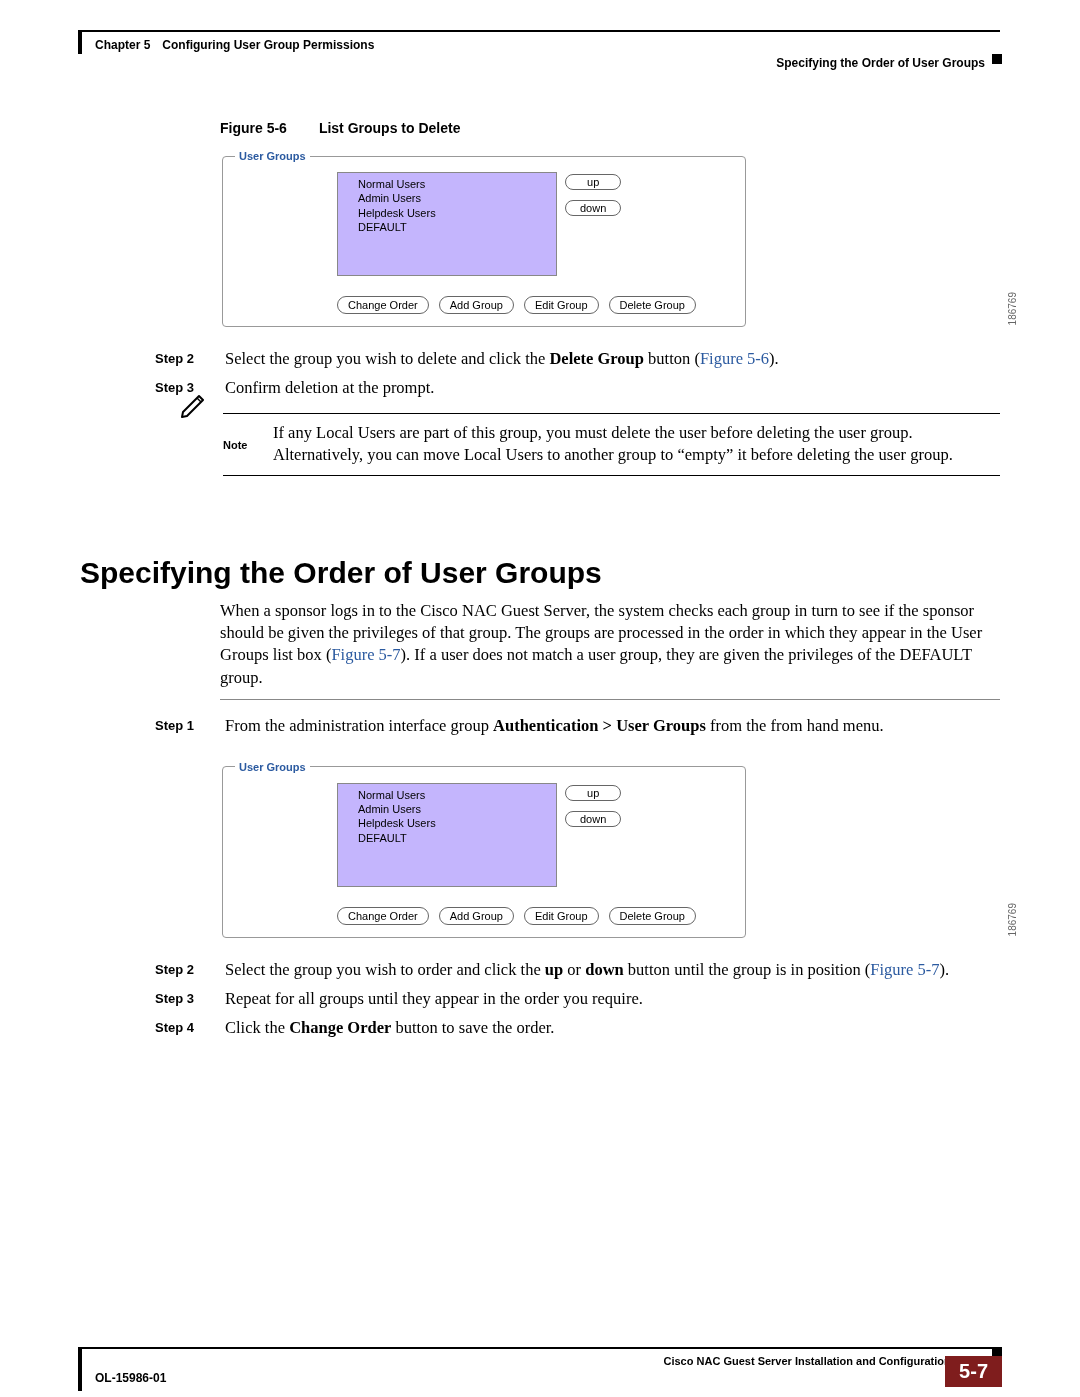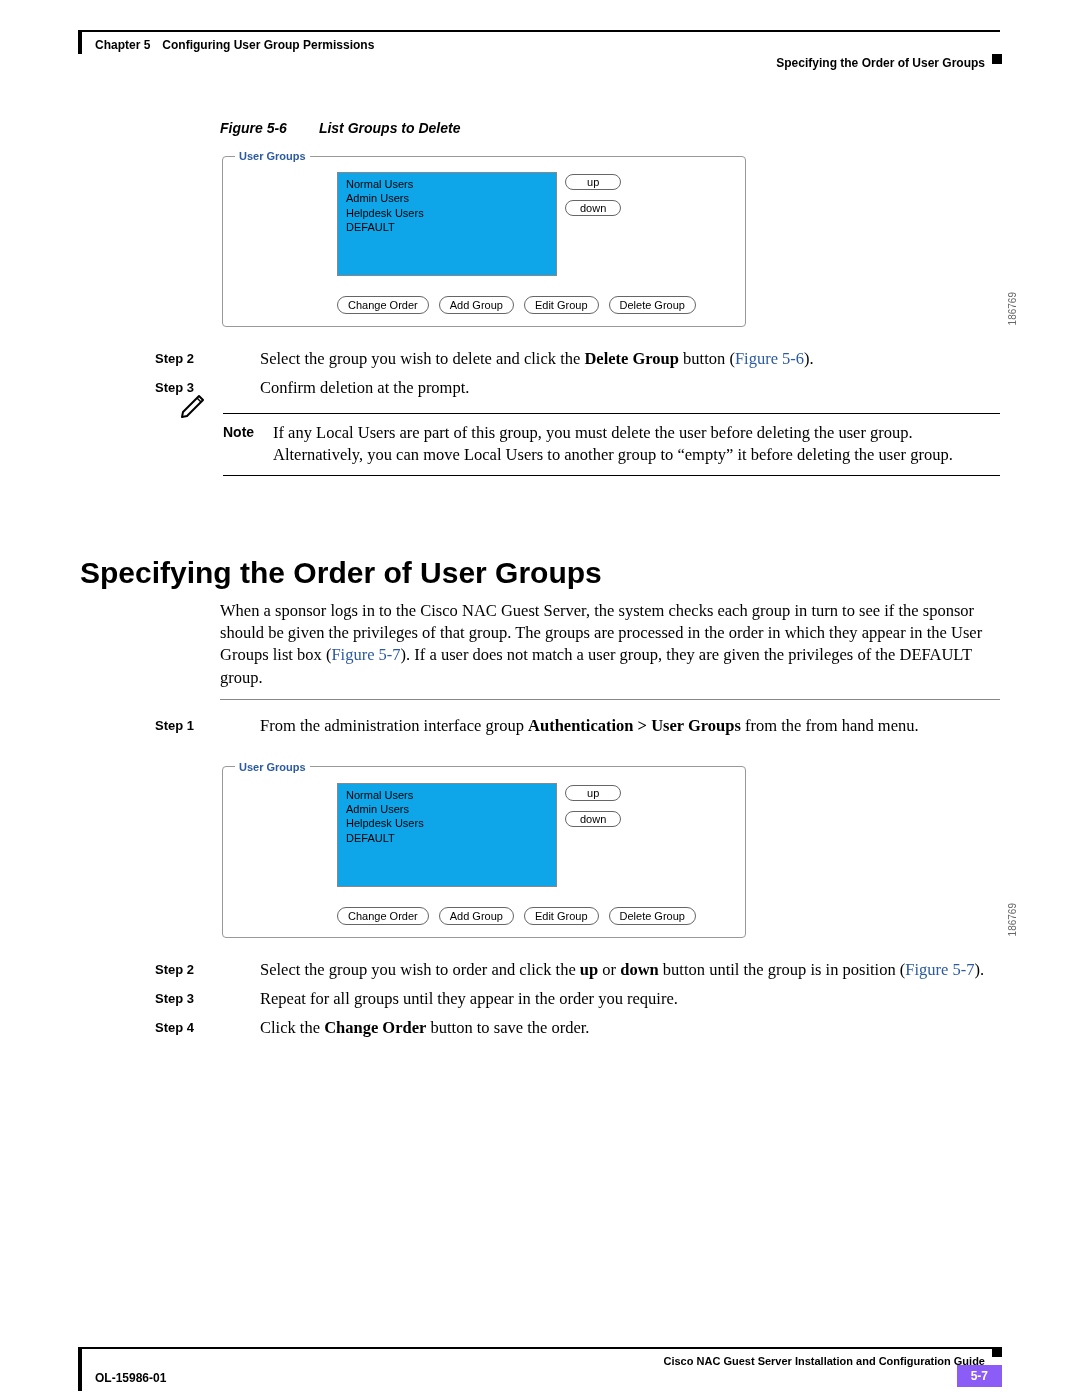"Figure 5-6 List Groups to" .fig-caption { font-style: italic -> none }
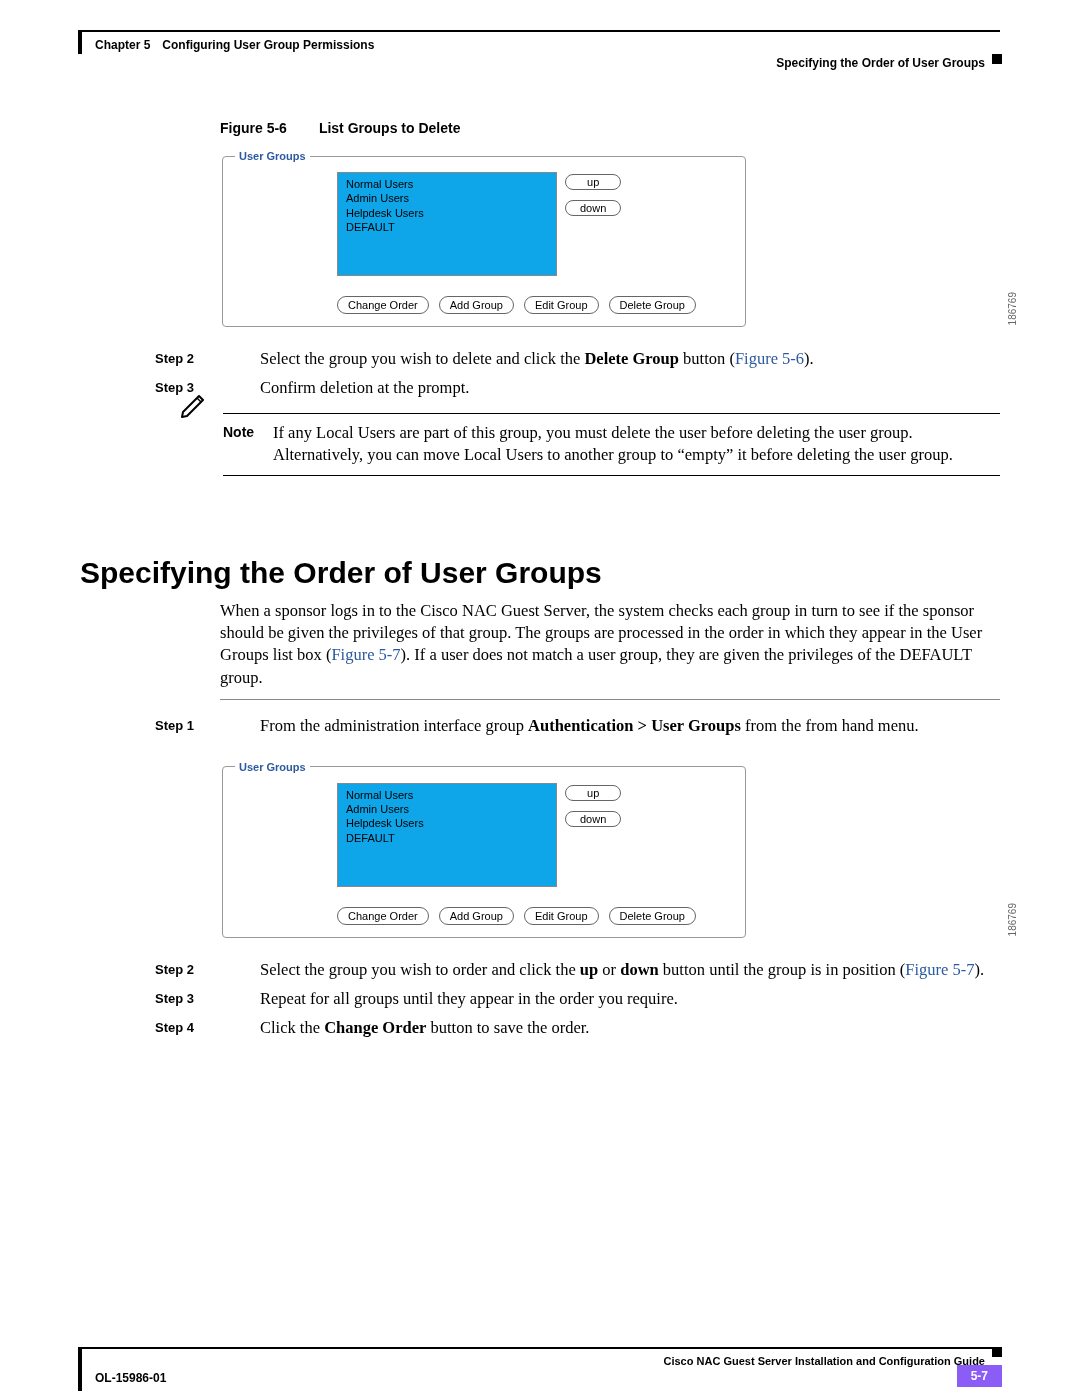"Normal Users" .listbox { background: #0ea5e9 -> #c4b5fd; padding: 4px 8px -> 4px 20px }
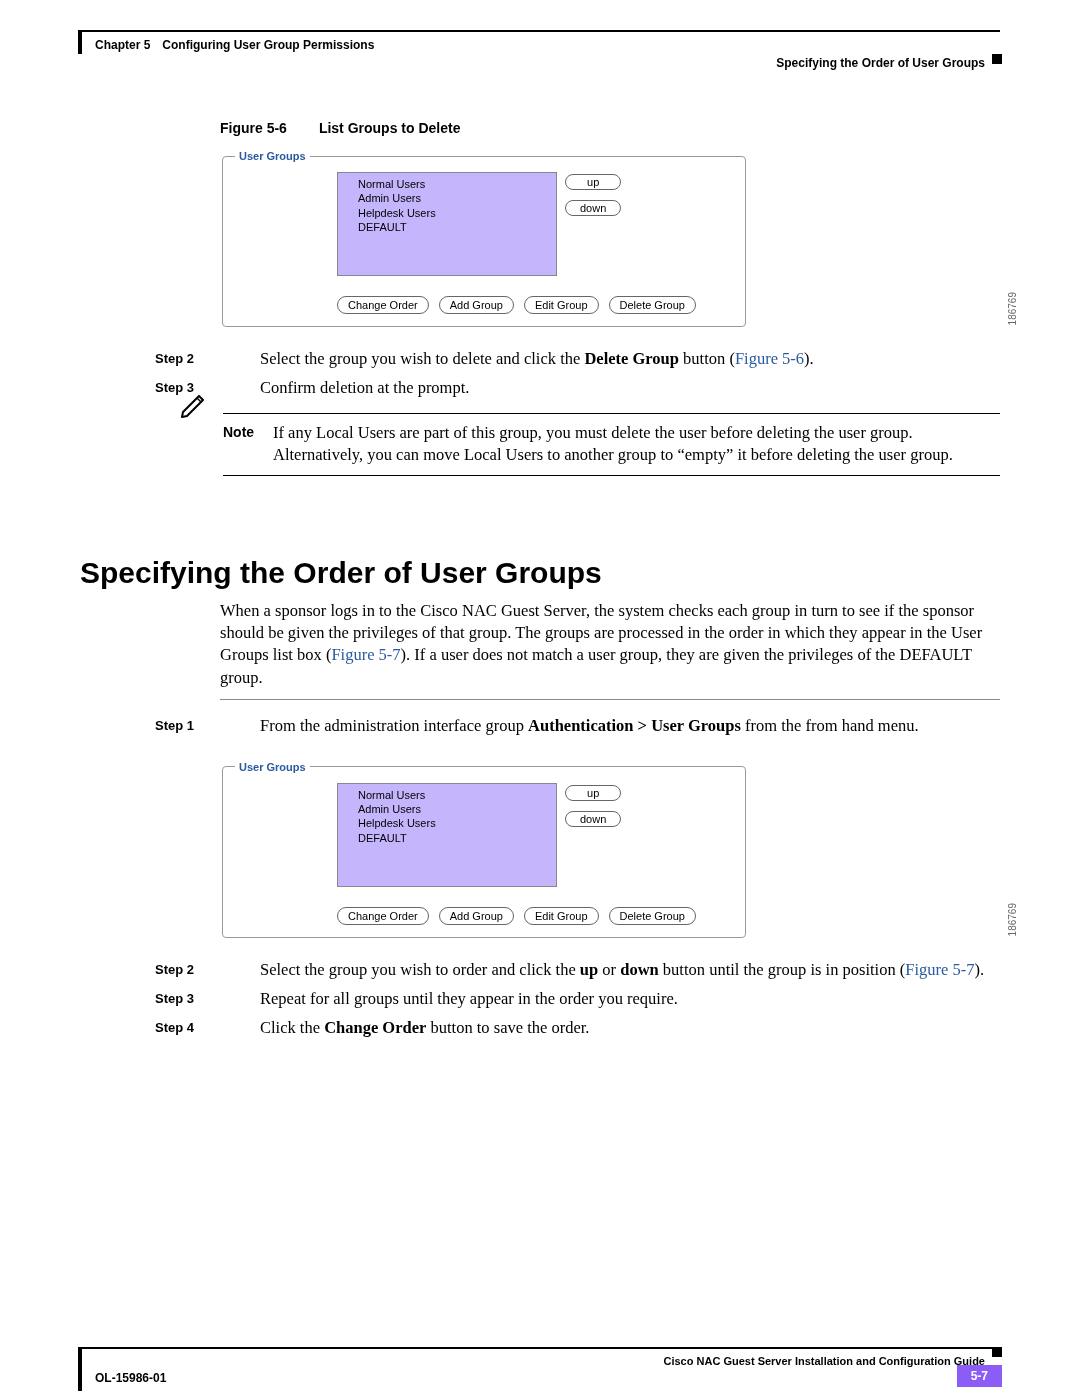"Step 2" .steprow { gap: 35px -> none }
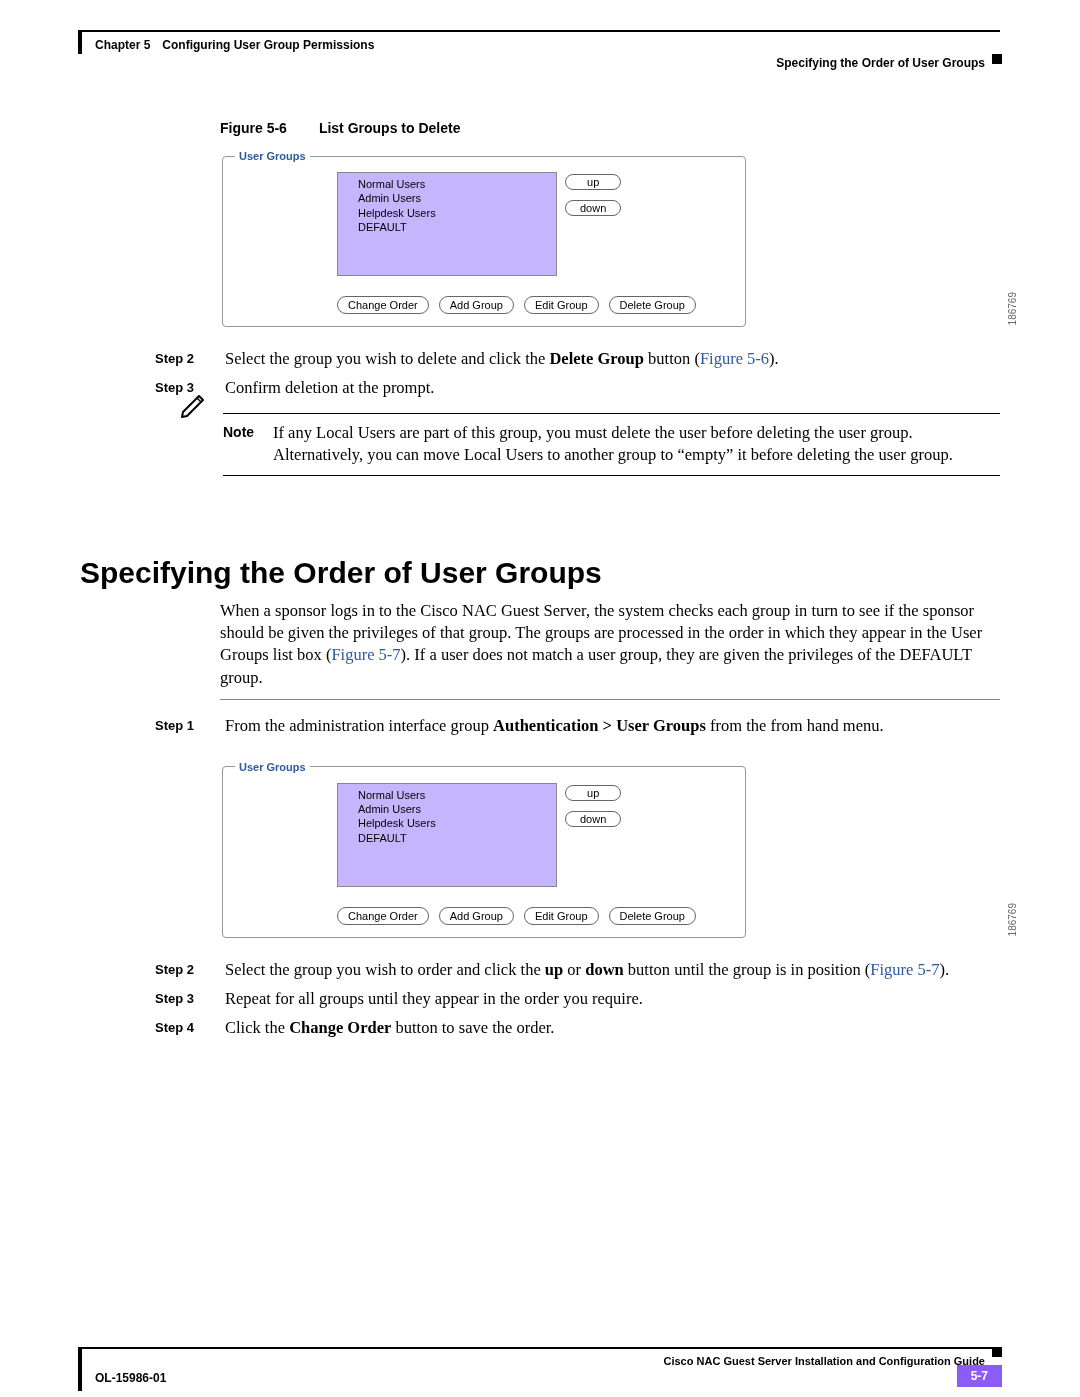"Note" .note-label { font-size: 14px -> 11px; margin-top: none -> 15px }
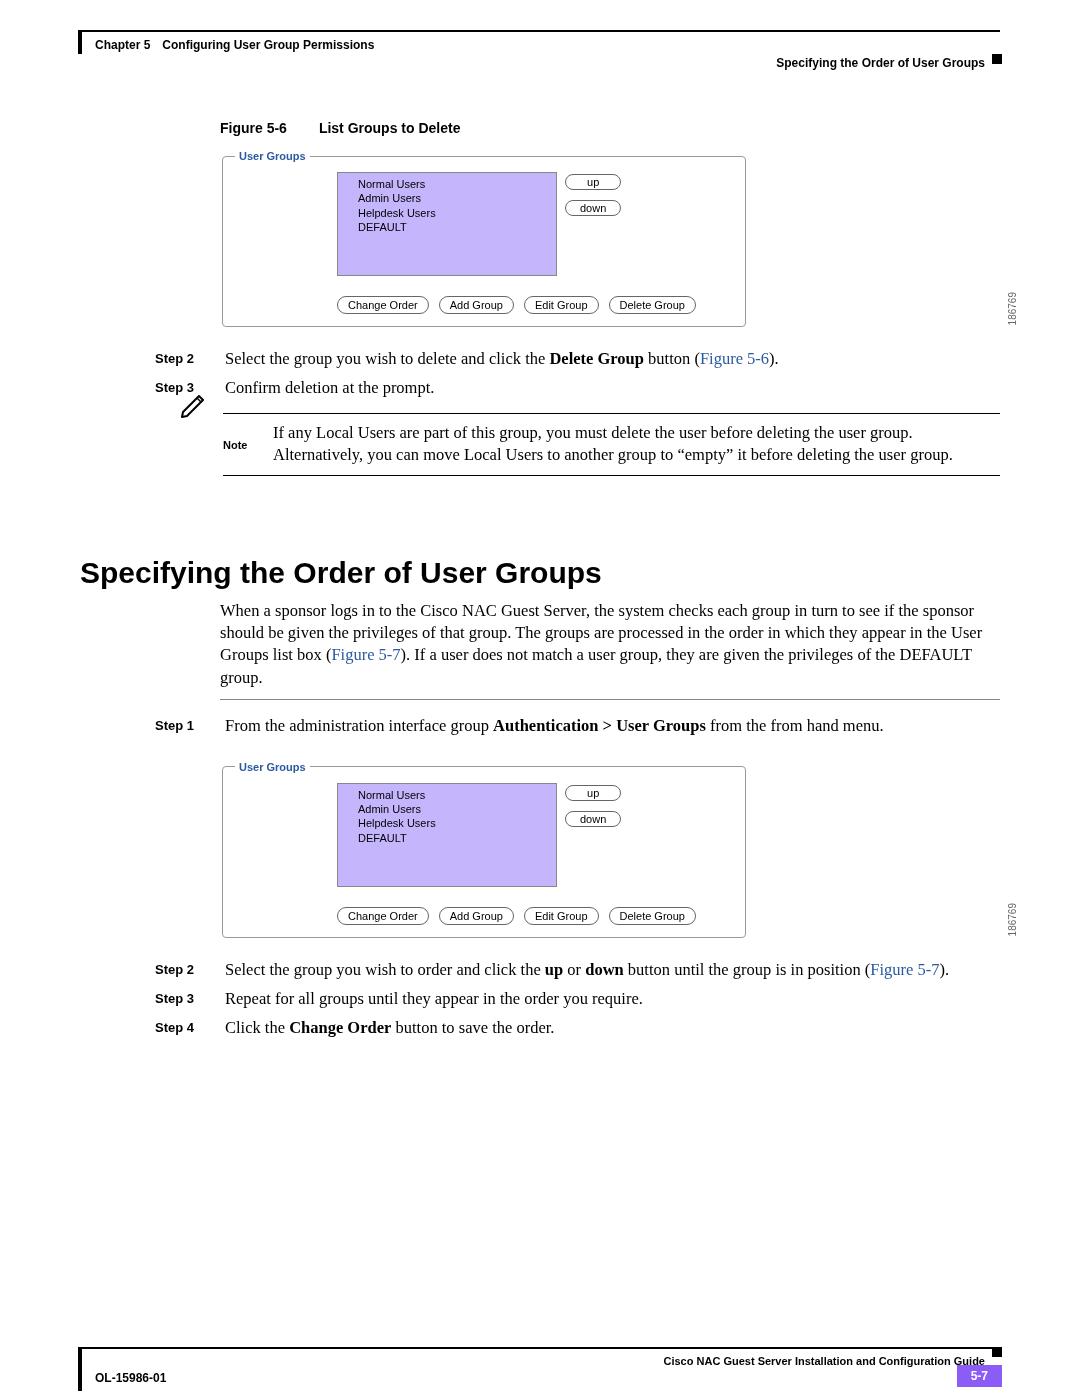"5-7" .bottom-pagenum { background: #8b5cf6 -> #7f1d1d; font-size: 12px -> 20px }
